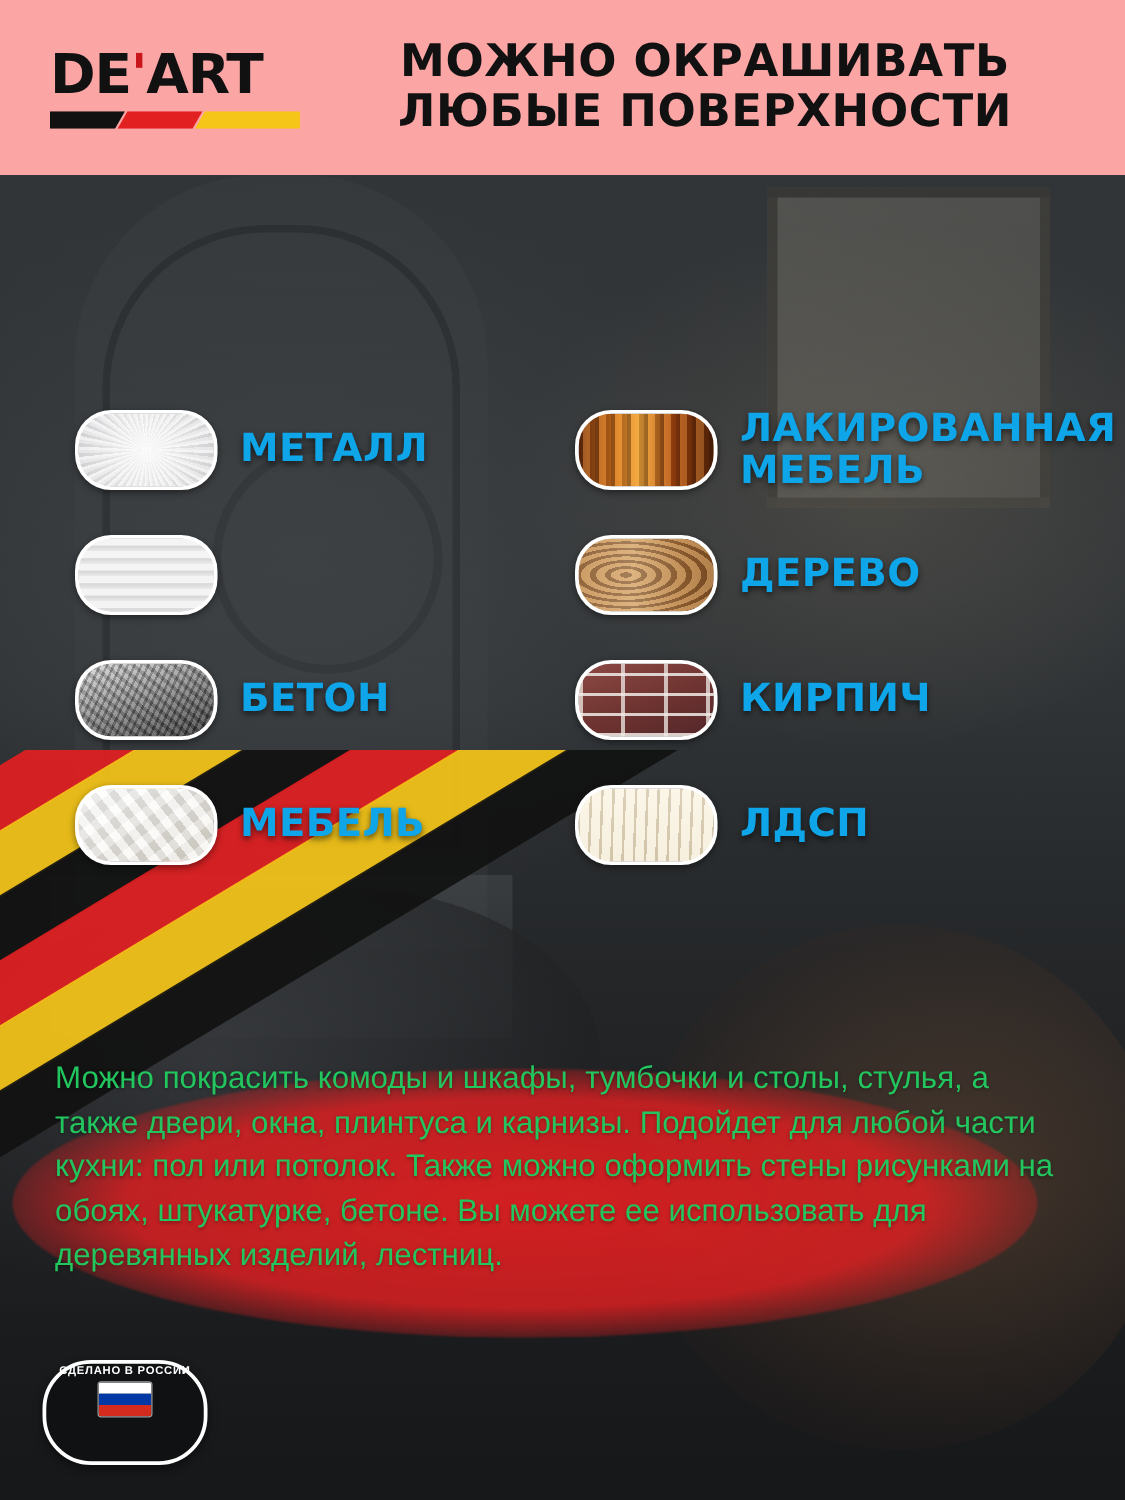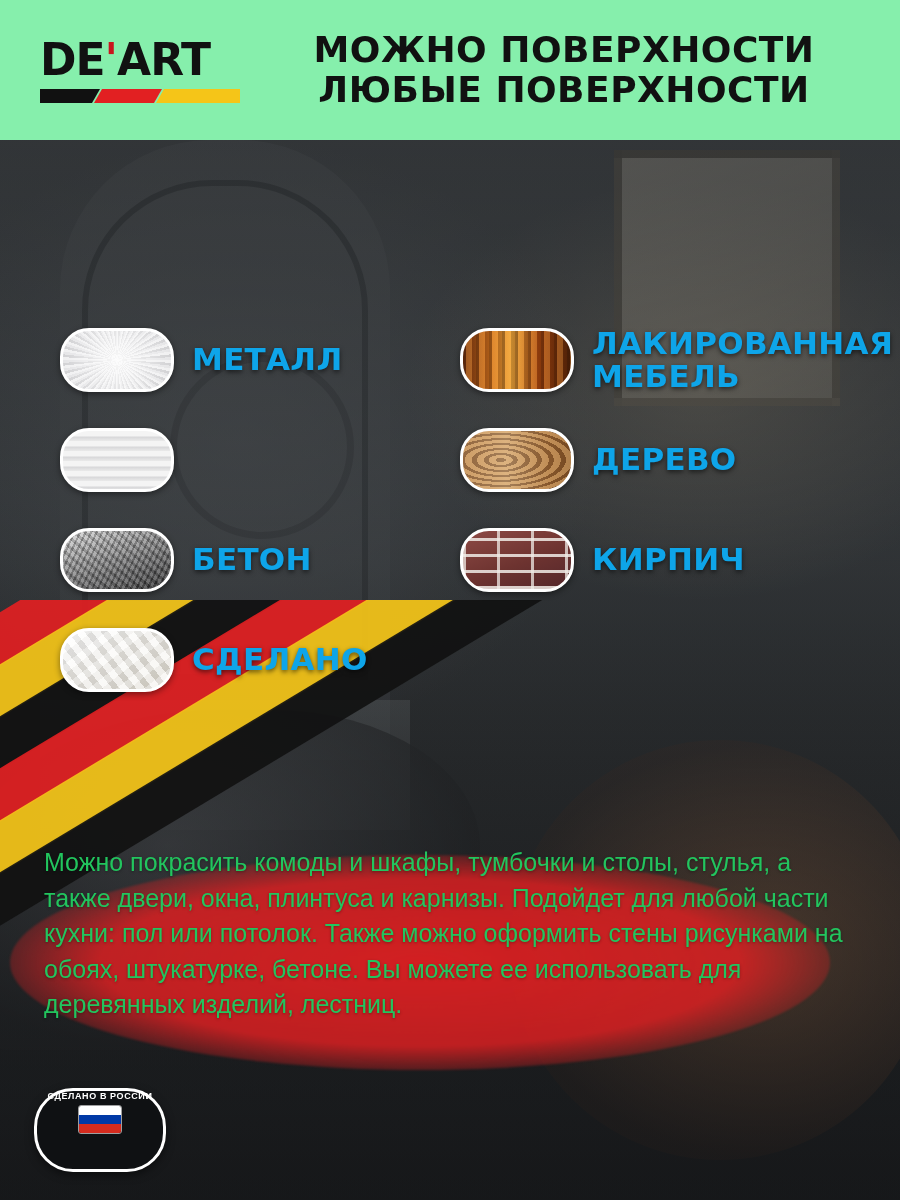"DE'ART" .header { background: #86efac -> #fca5a5 }
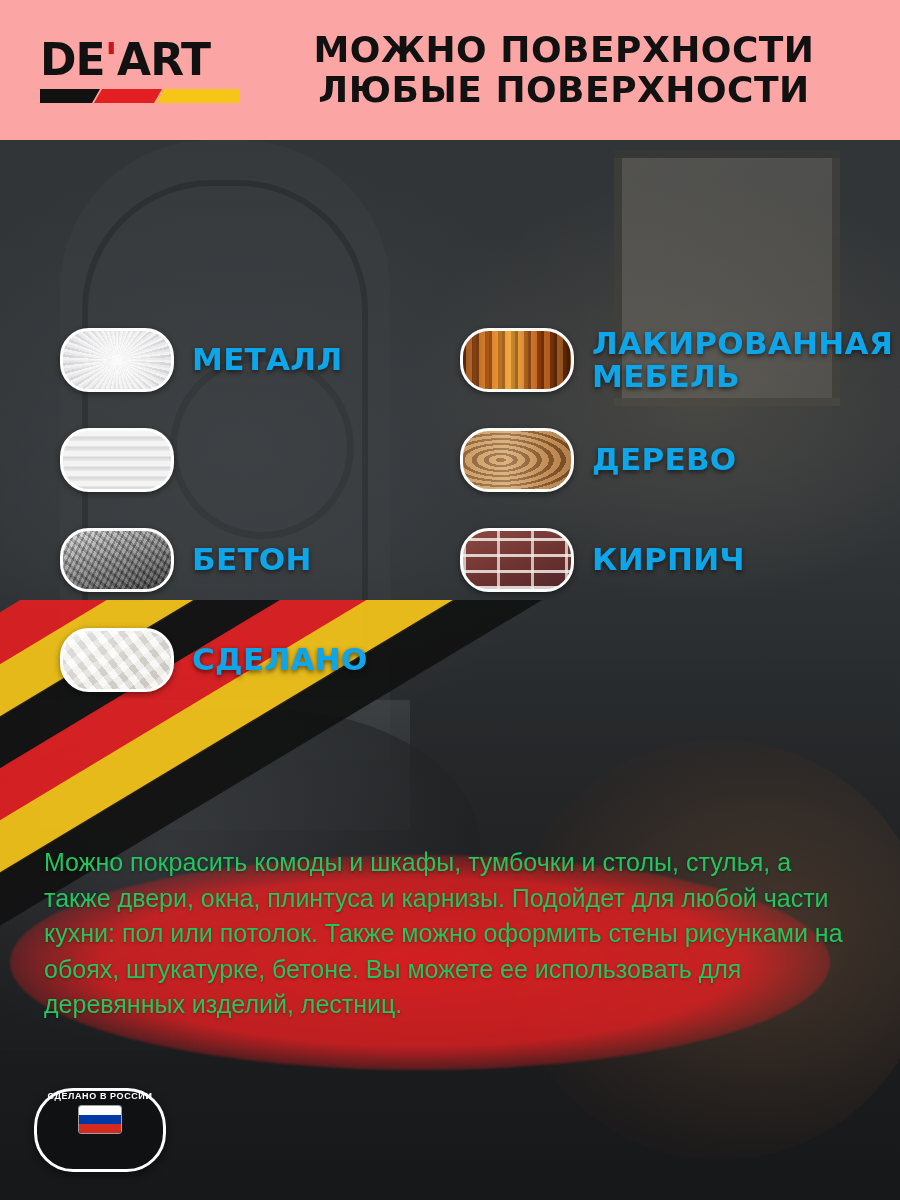"МОЖНО ПОВЕРХНОСТИ" span { text: ПОВЕРХНОСТИ -> ОКРАШИВАТЬ }
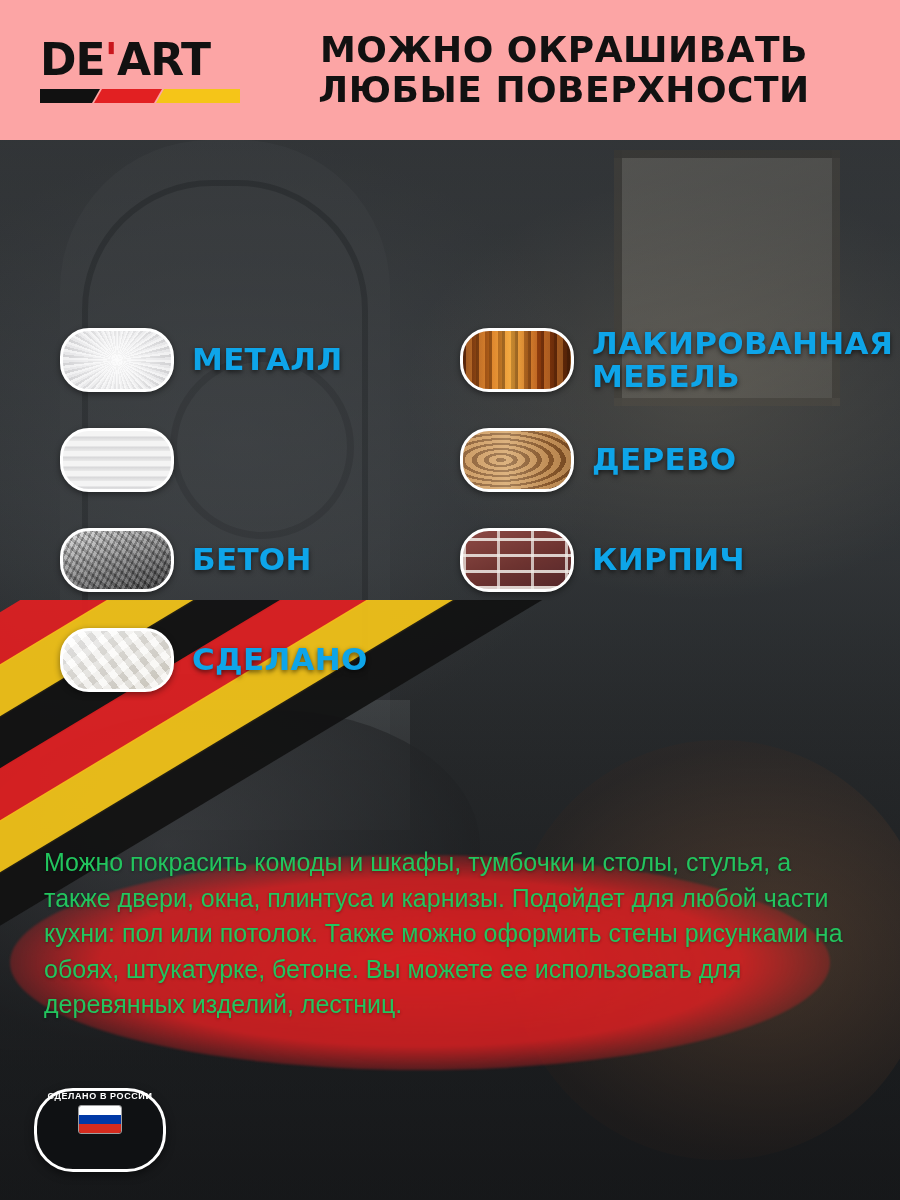"СДЕЛАНО" div.surf-label { text: СДЕЛАНО -> МЕБЕЛЬ }
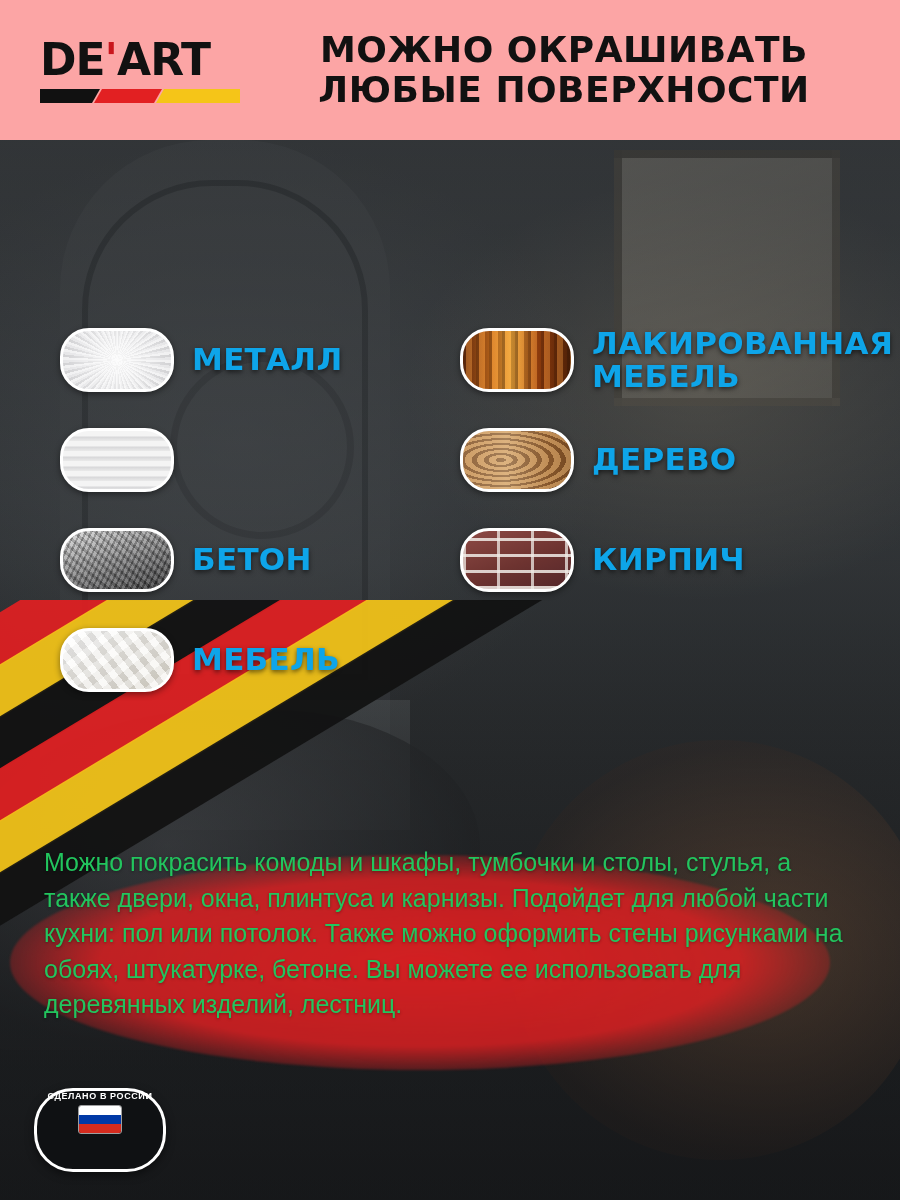"ЛДСП" div.surf-row { html: none -> <div> <div></div> <div>ЛДСП</div> </div> }
